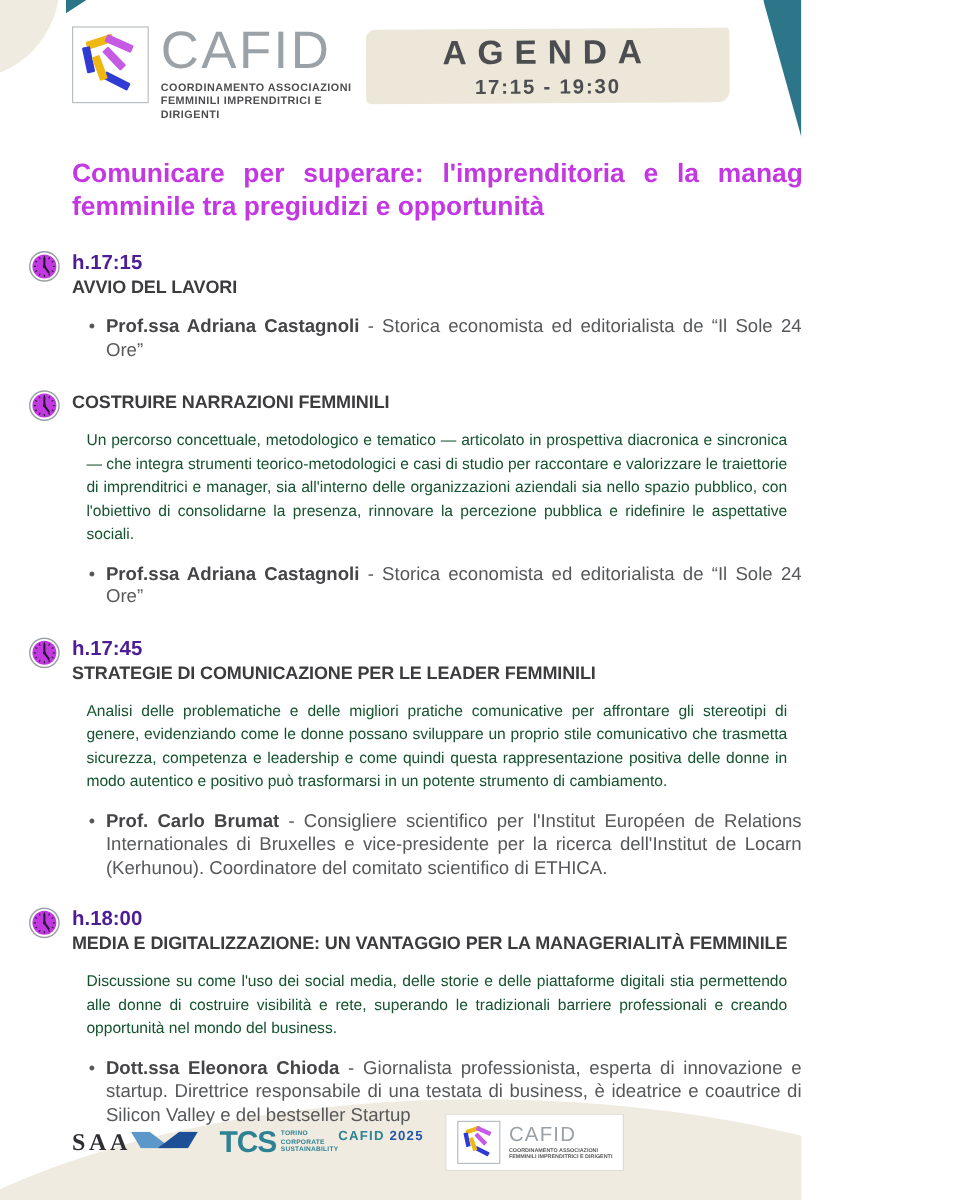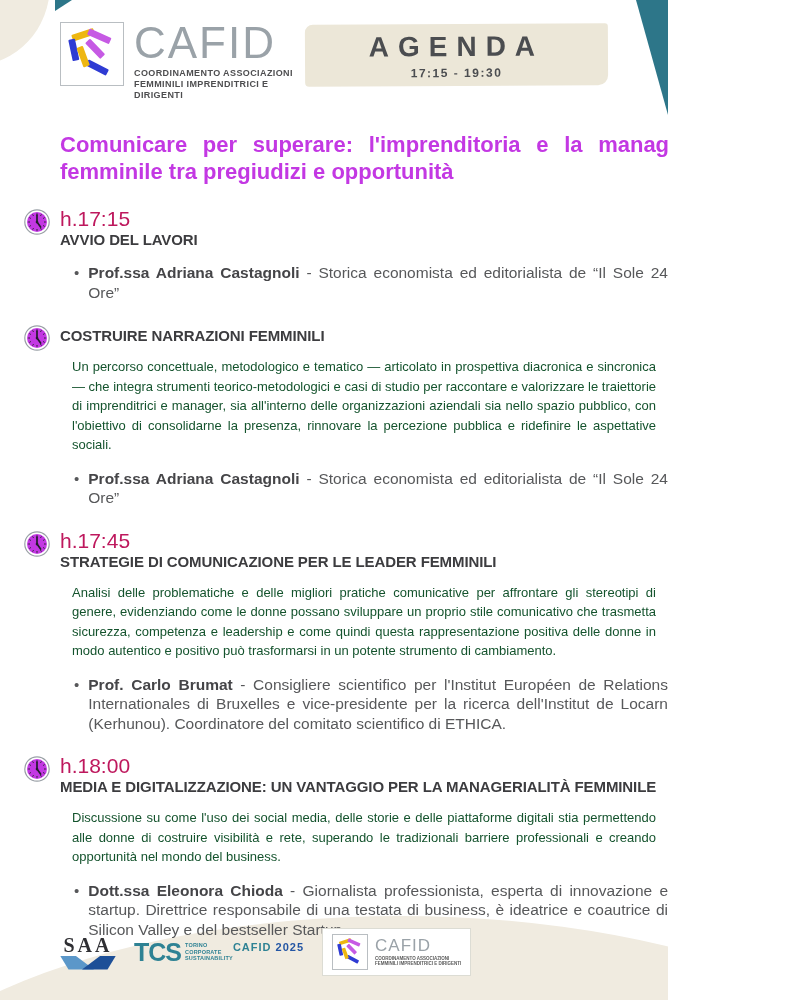"17:15 - 19:30" .banner-time { font-size: 12px -> 17px }
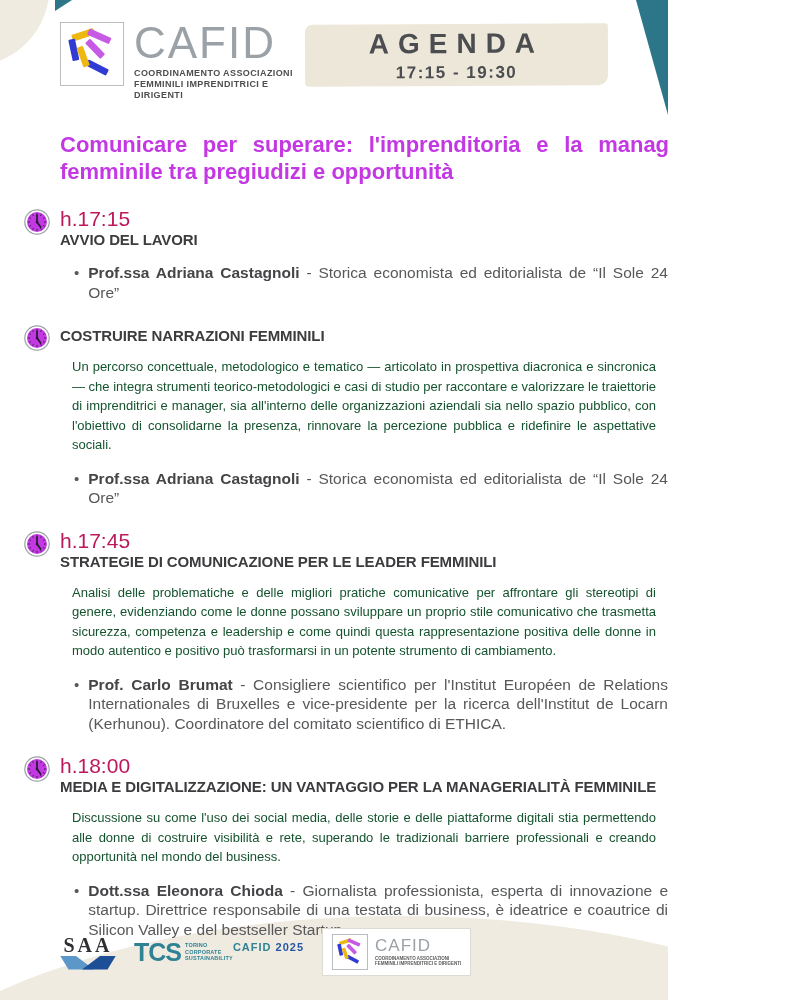"h.17:15" .session-time { color: #be185d -> #4c1d95; font-size: 21px -> 17px; font-weight: 400 -> 700 }
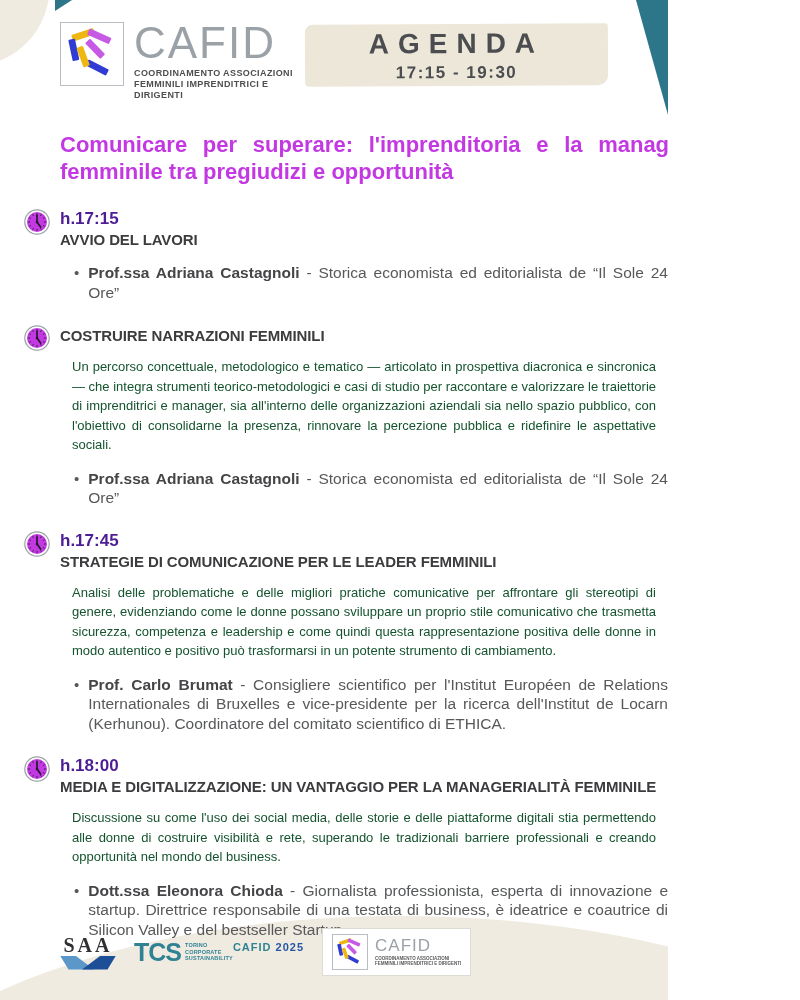"SAA" .saa { align-items: center -> flex-start; flex-direction: column -> none }
